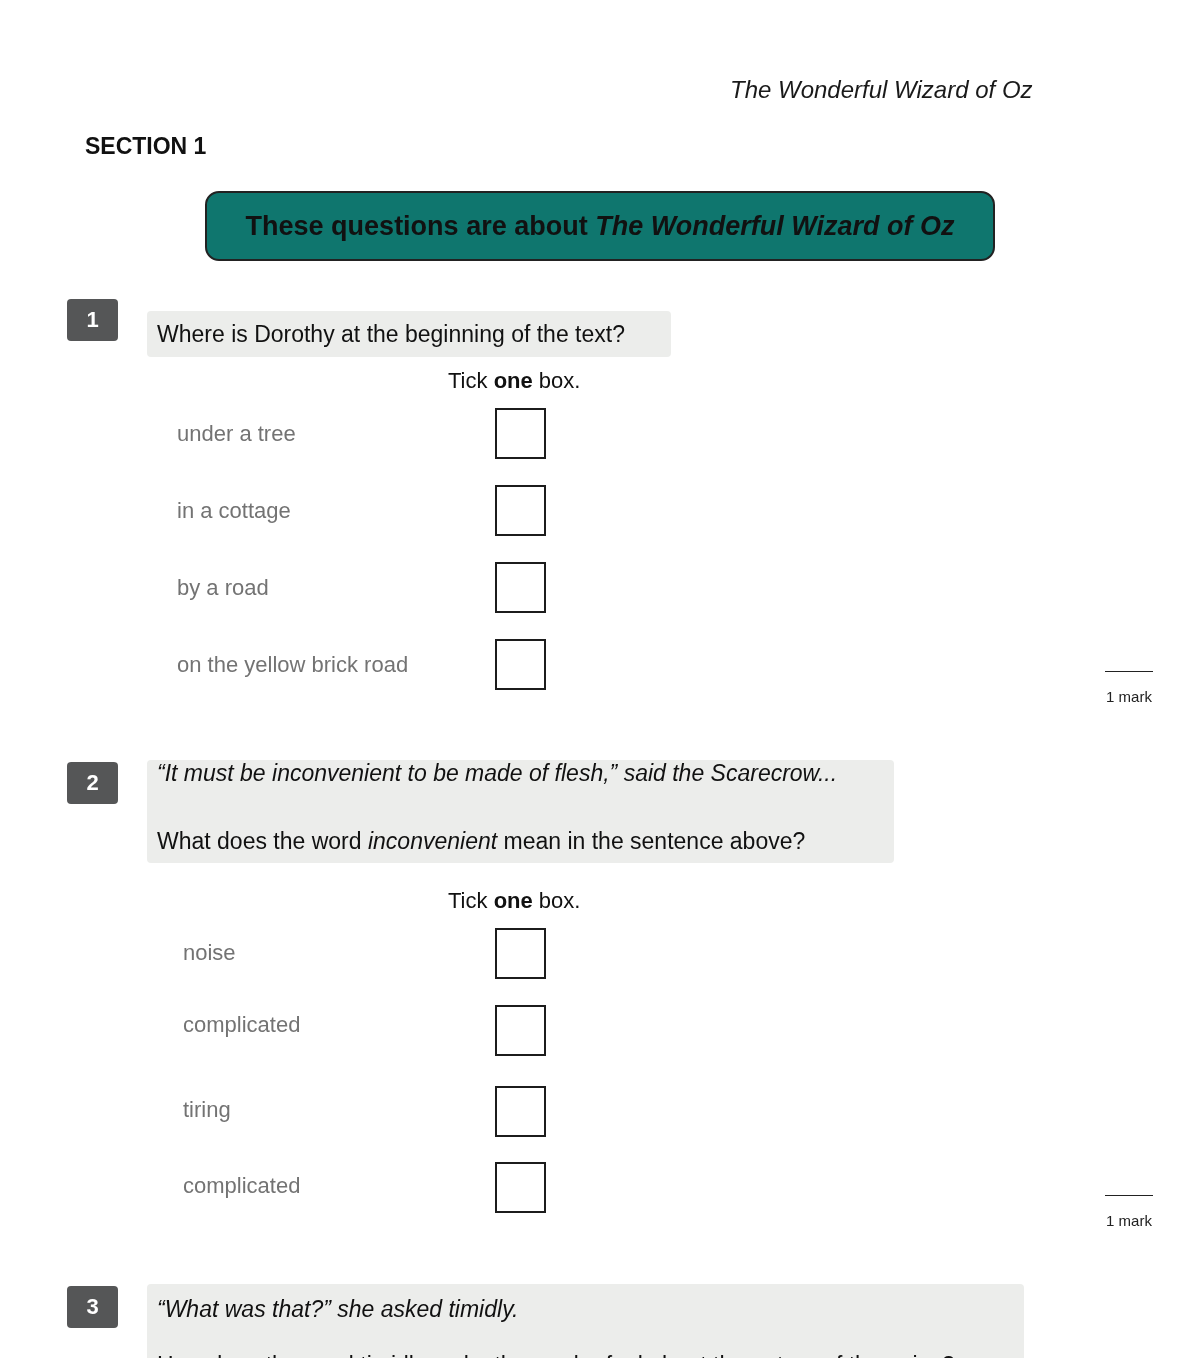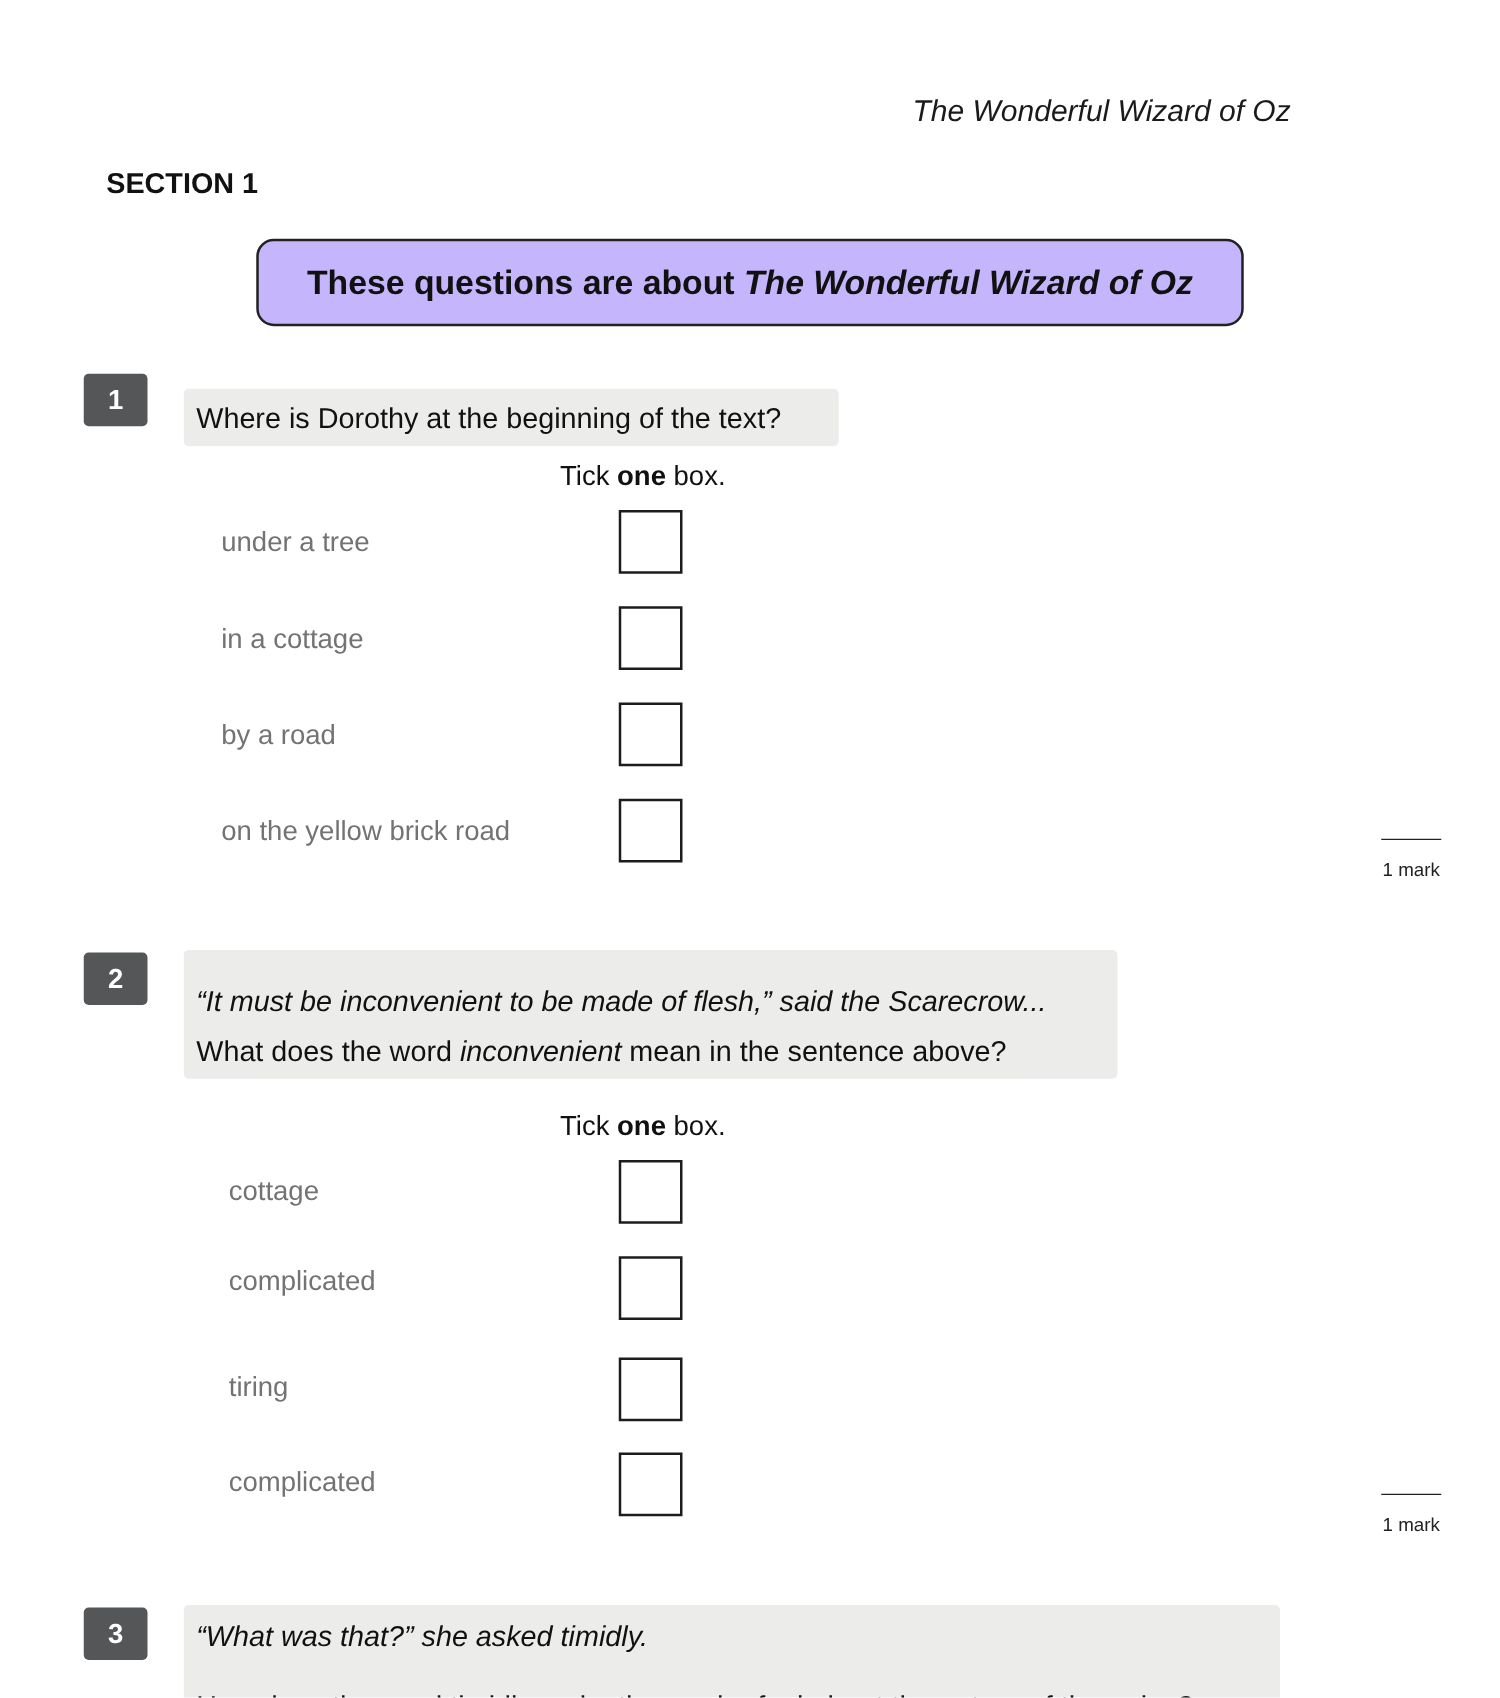"These questions are about" .banner { background: #c4b5fd -> #0f766e }
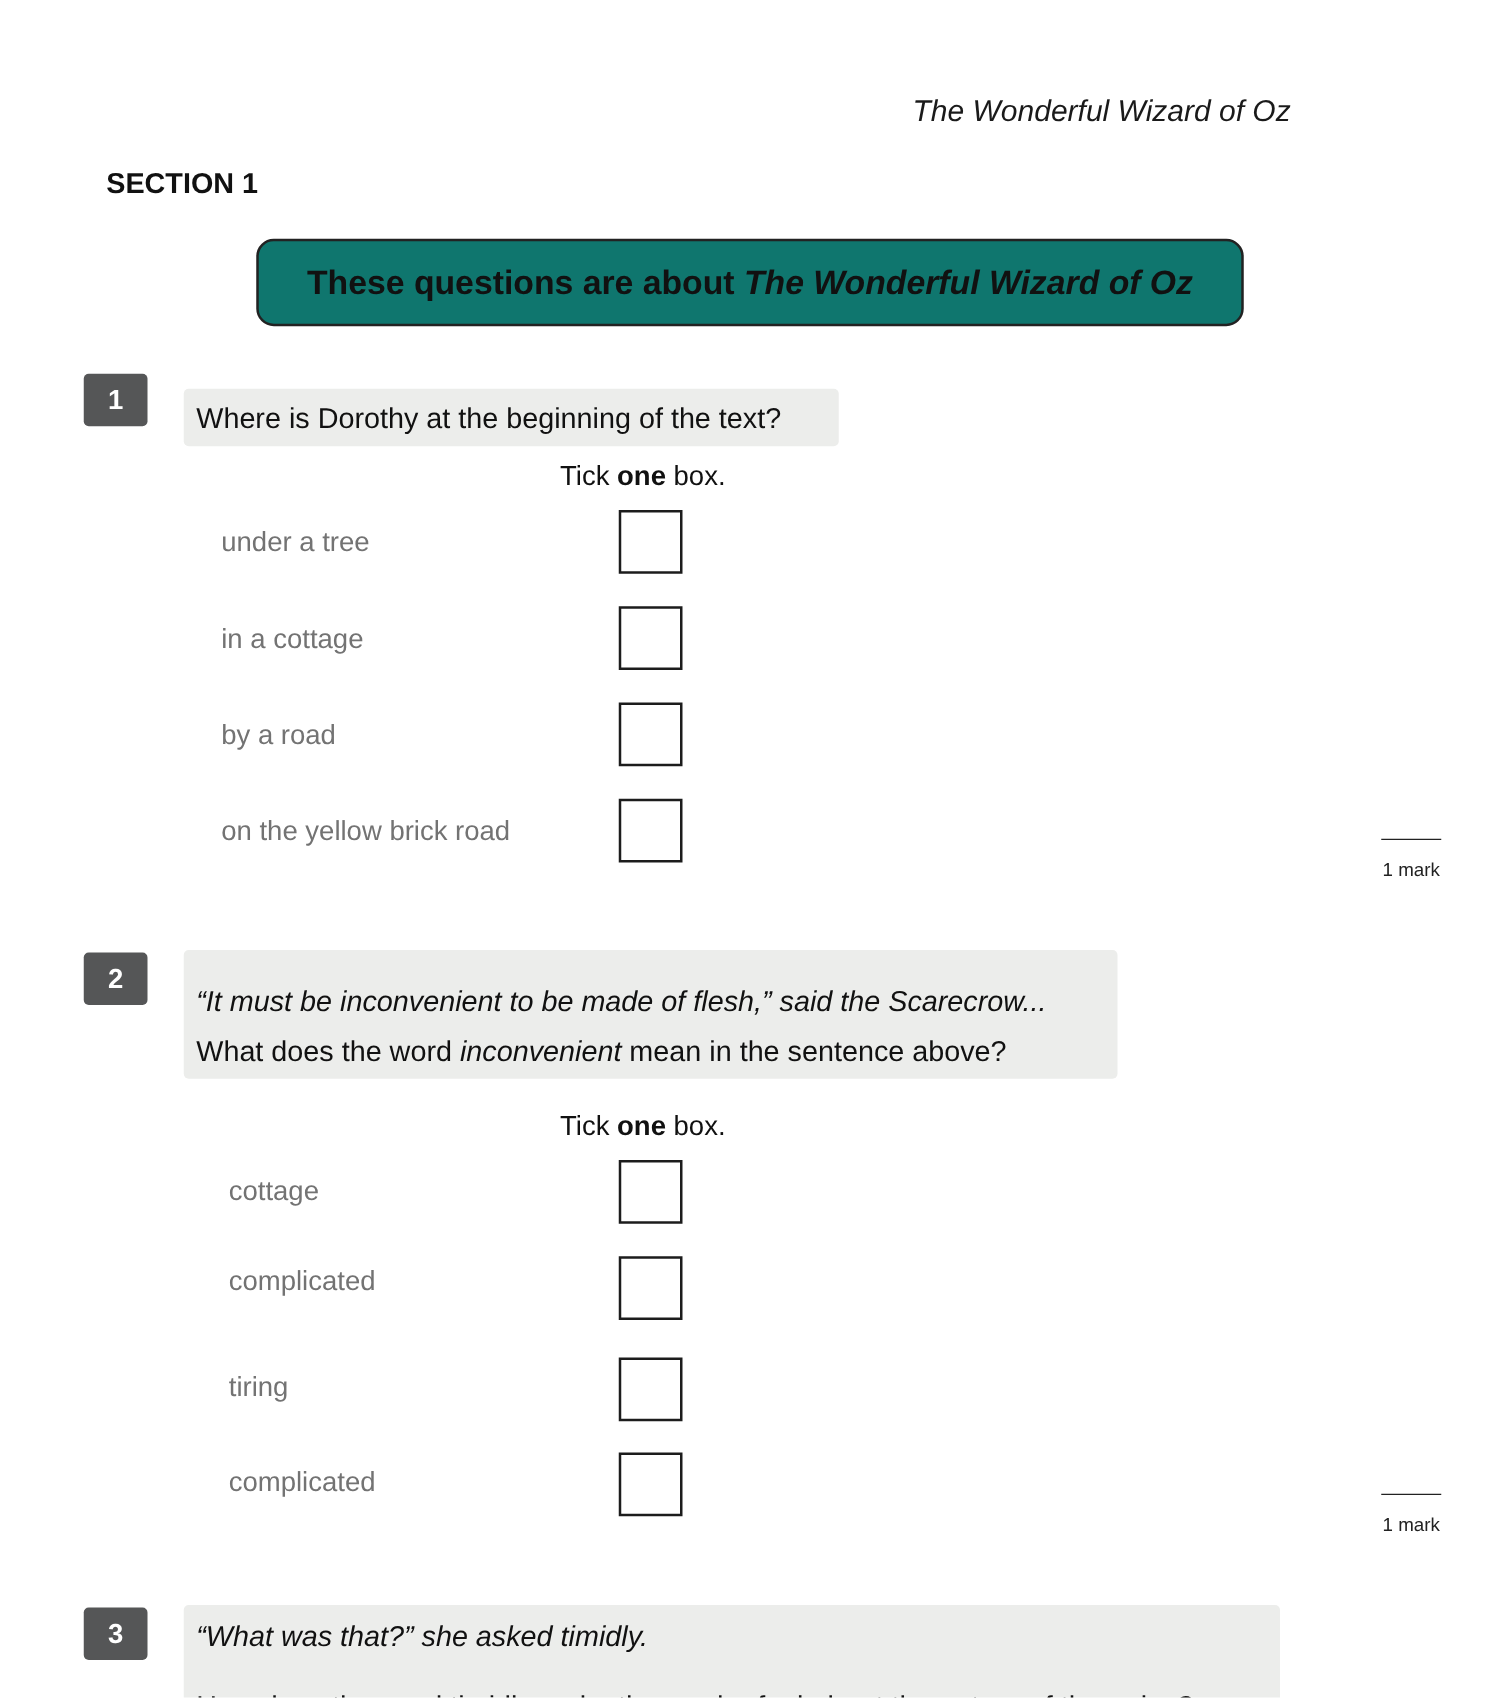"“It must be inconvenient to" span.line { top: 28px -> 0 }
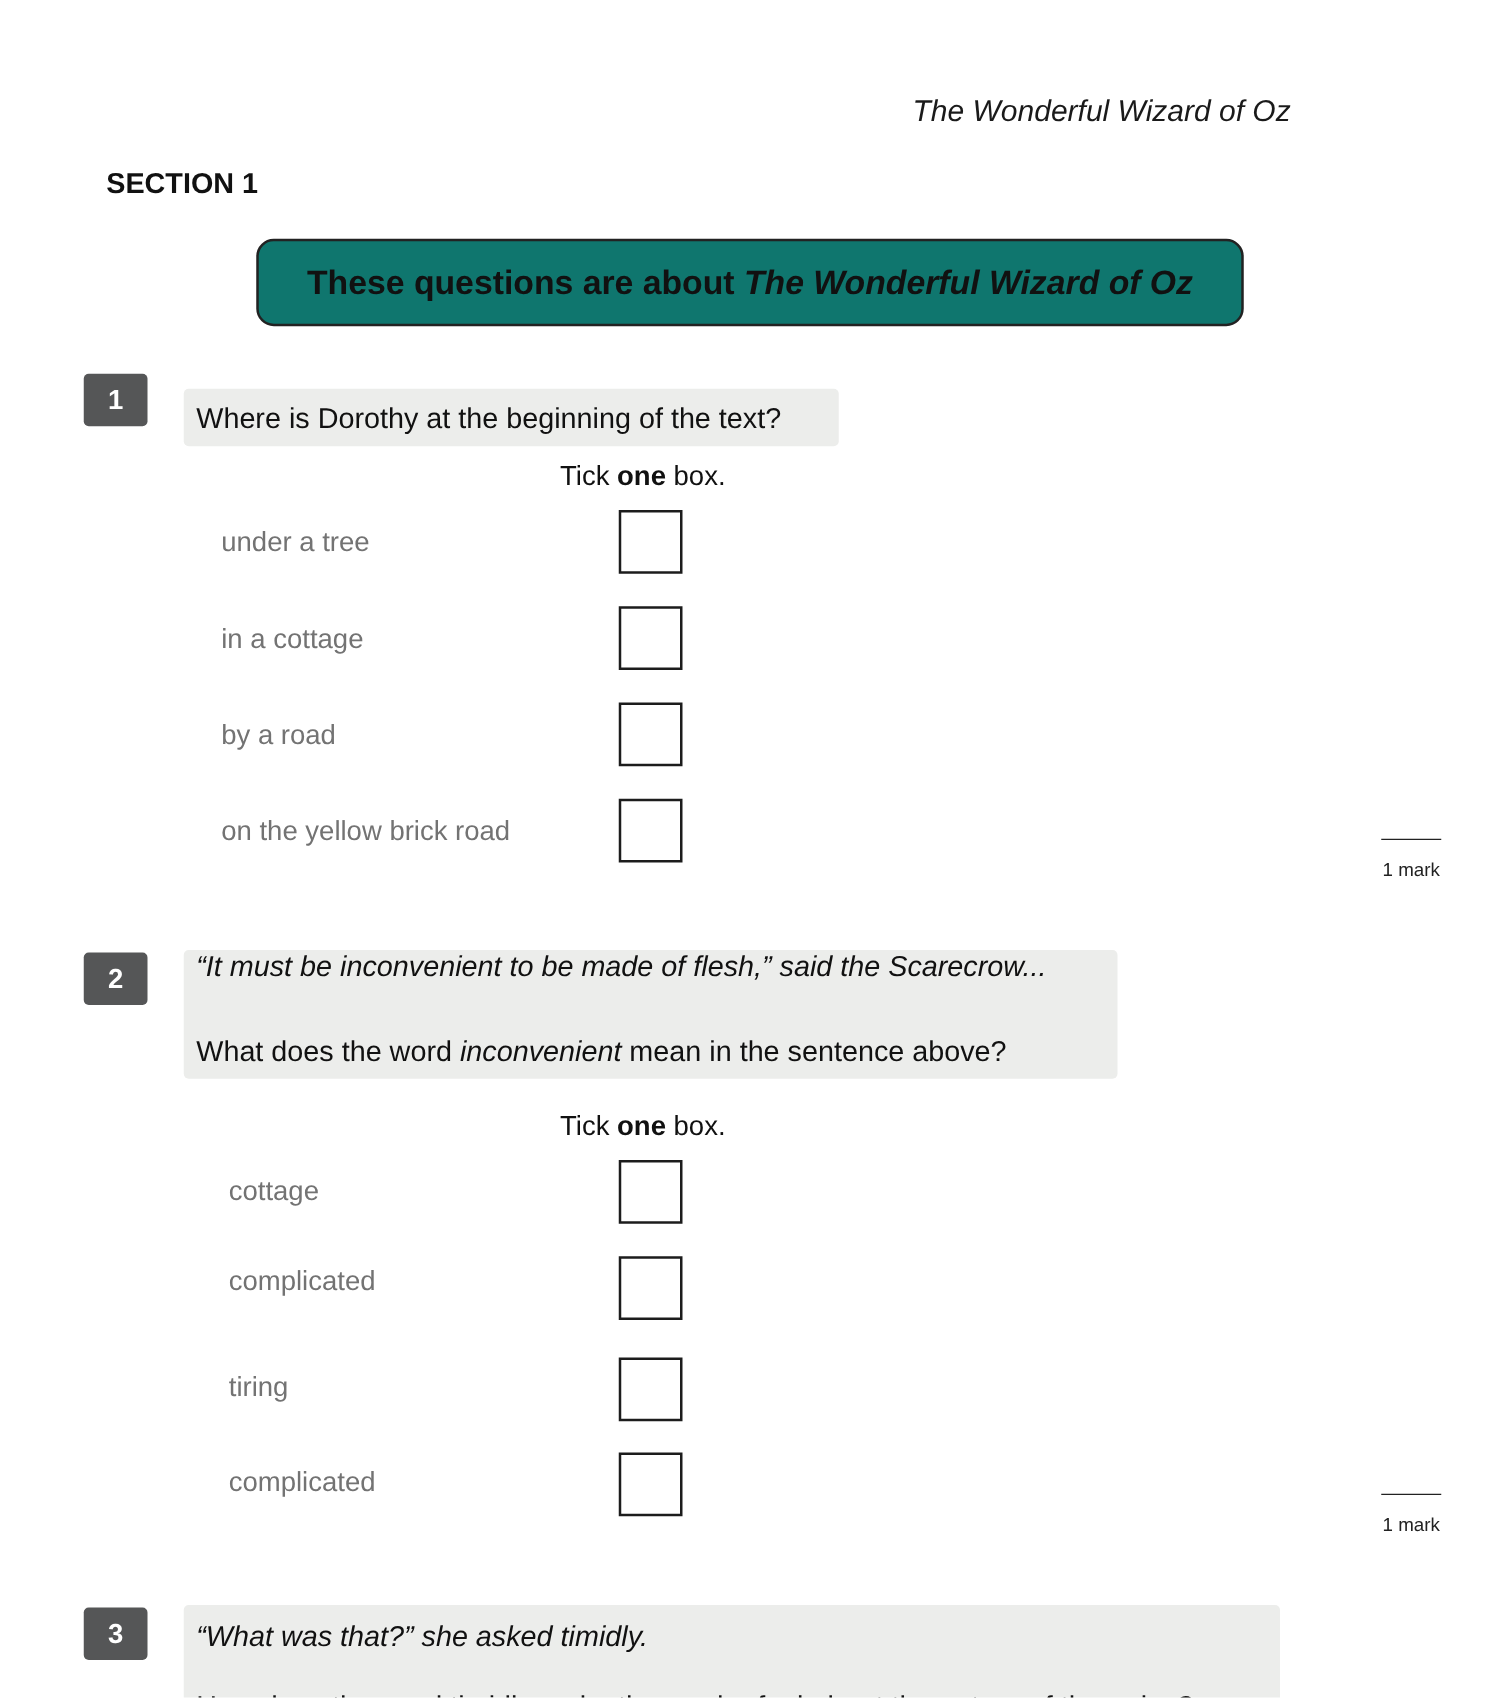"cottage" div.opt-label { text: cottage -> noise }
